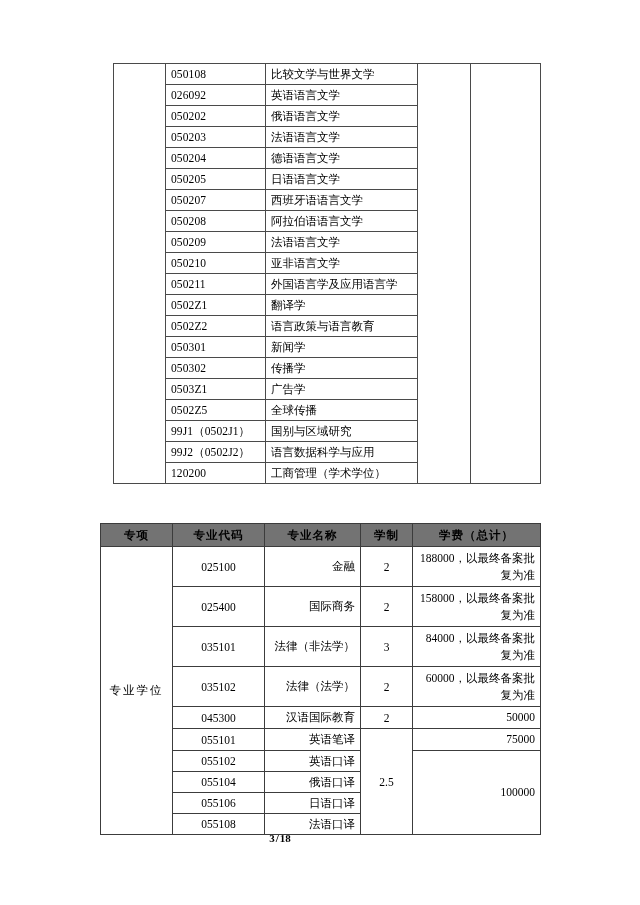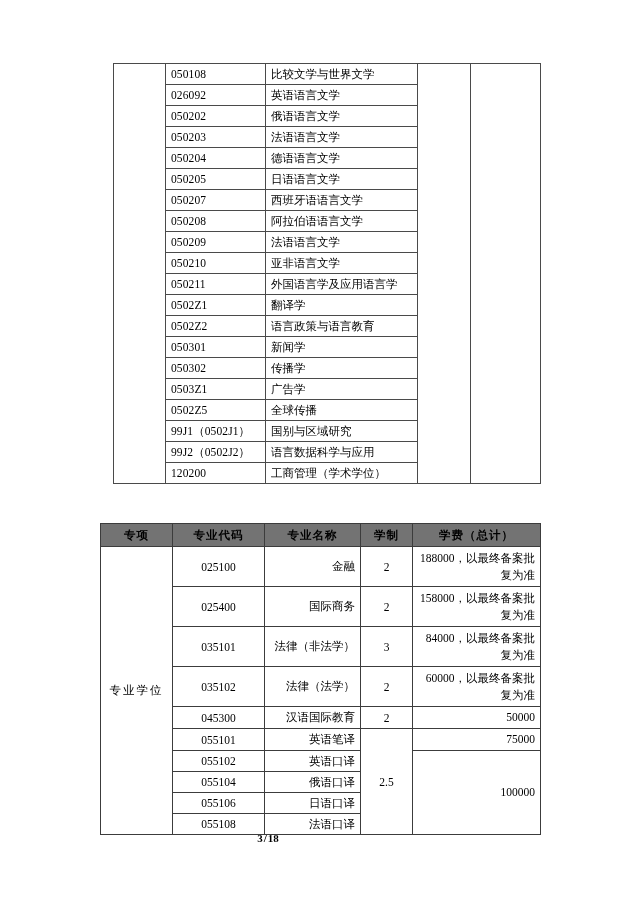"3/18" .footer { left: 0 -> 12px }
